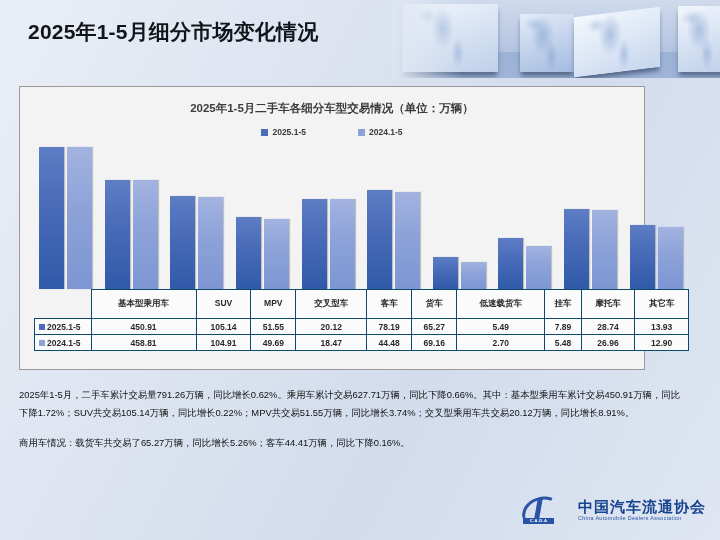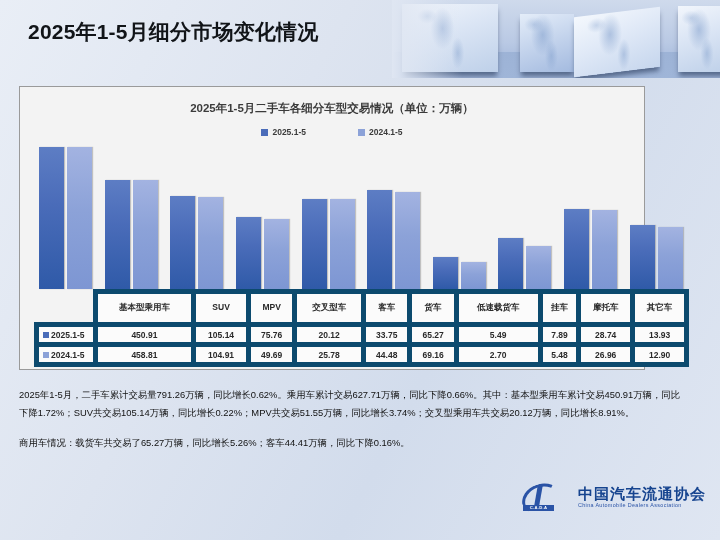"基本型乘用车" #data-table td, #data-table th { border: 5px solid #0c4a6e -> 1px solid #0c4a6e }
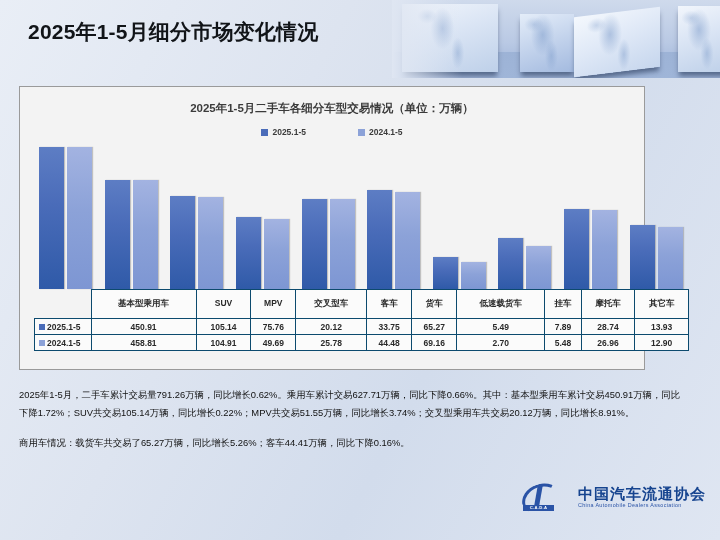"75.76" td { text: 75.76 -> 51.55 }
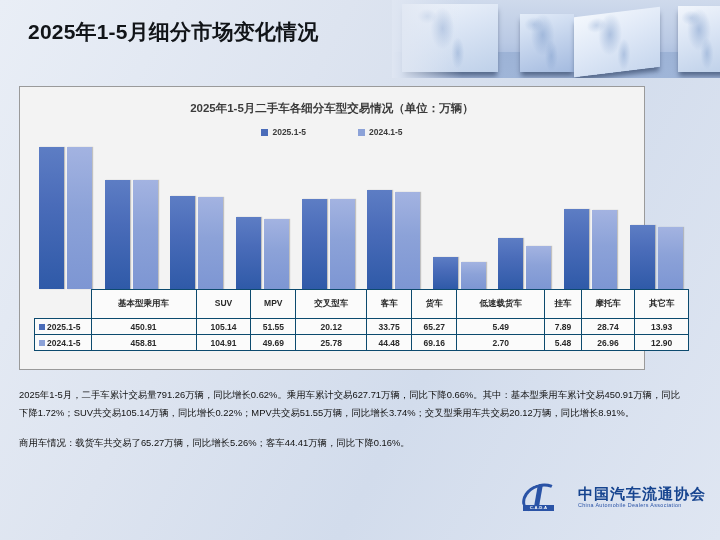"33.75" td { text: 33.75 -> 78.19 }
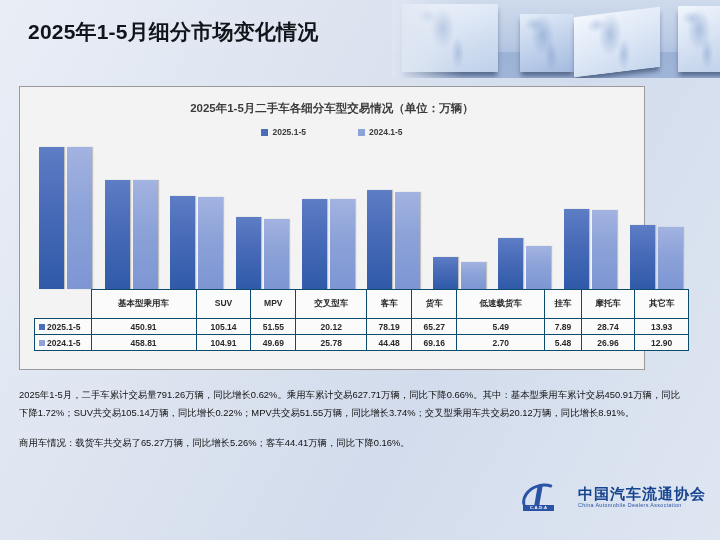"25.78" td { text: 25.78 -> 18.47 }
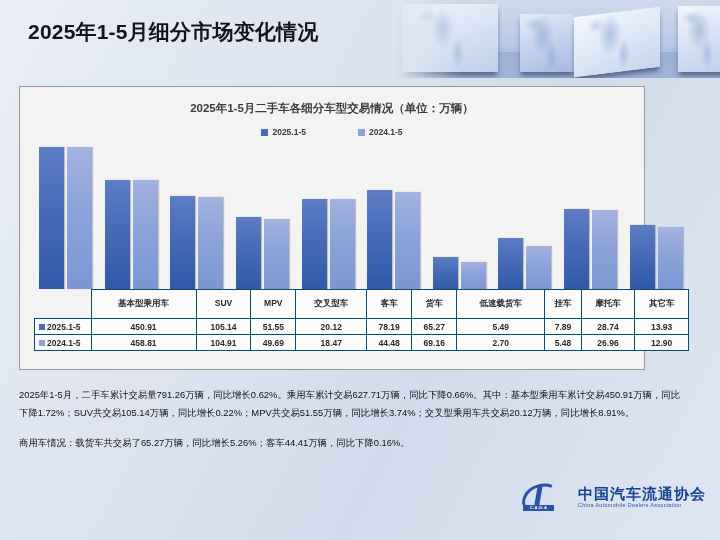"中国汽车流通协会" #footer-logo { bottom: 28px -> 15px }
